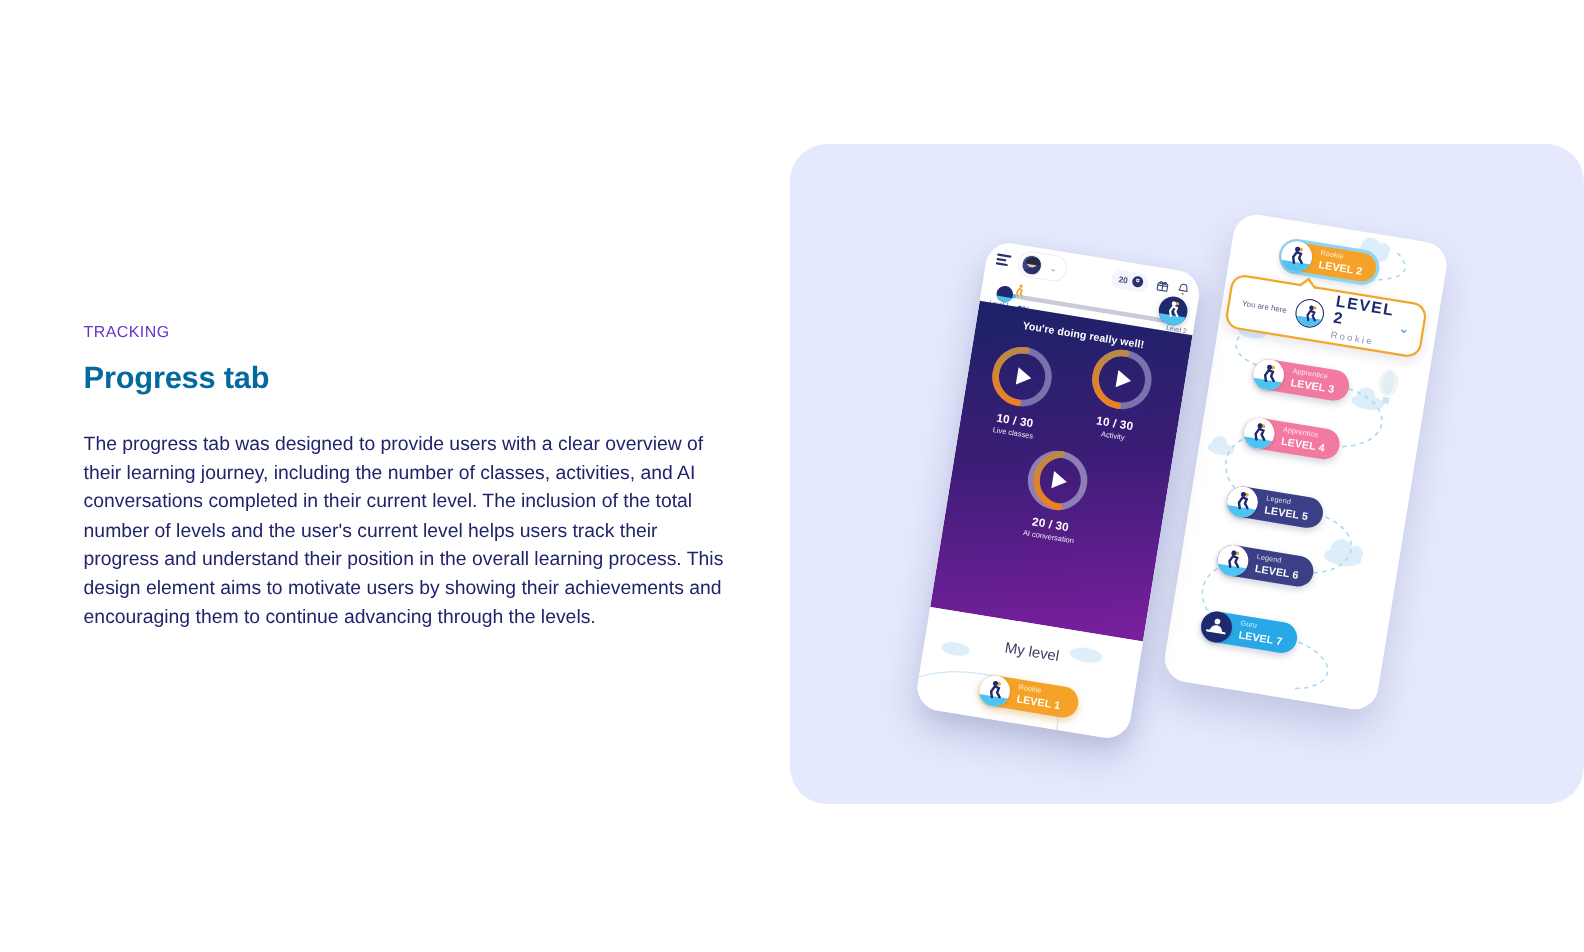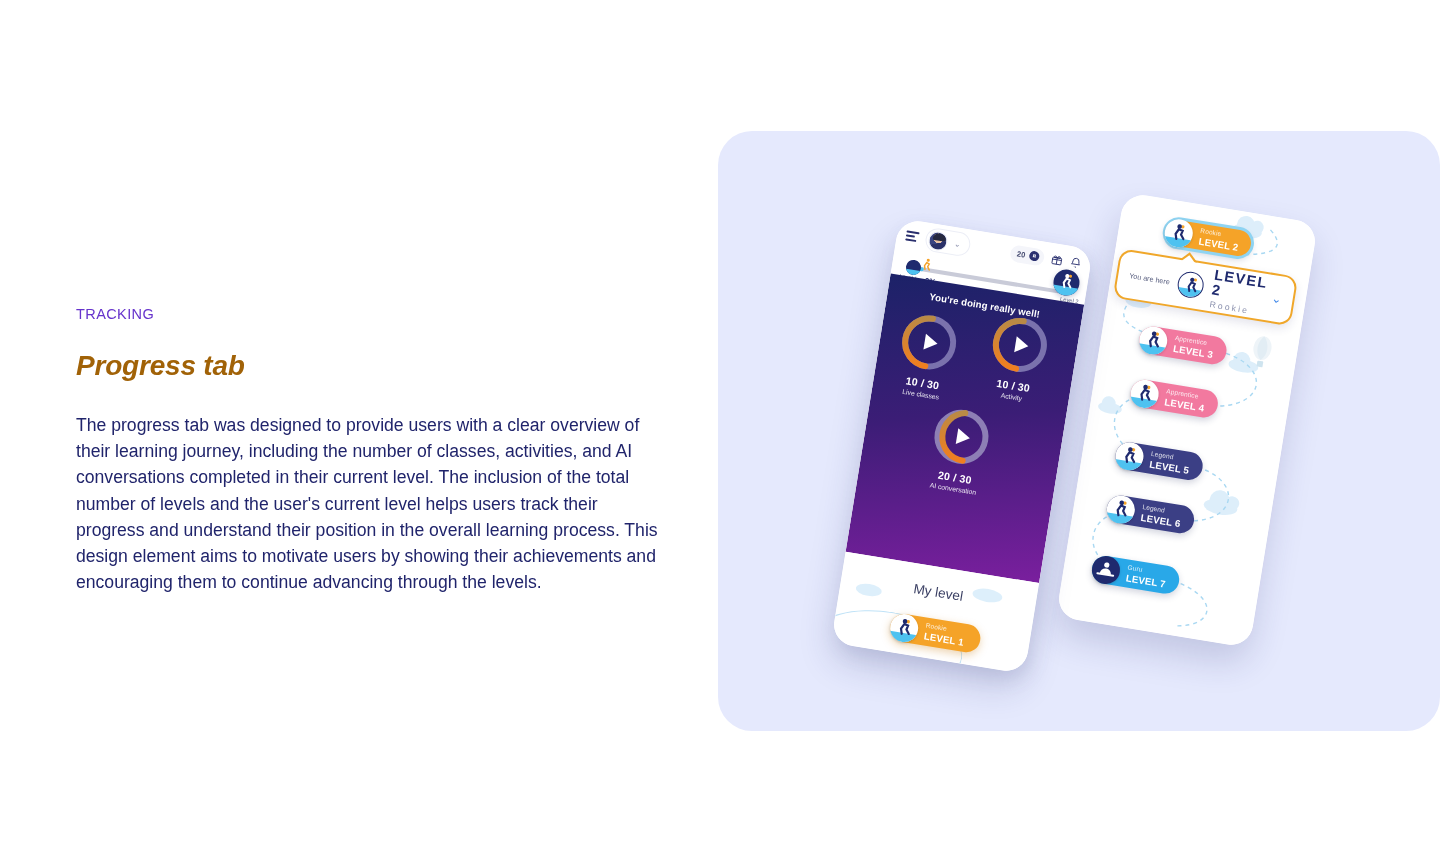"TRACKING" .left-col { top: 304px -> 292px }
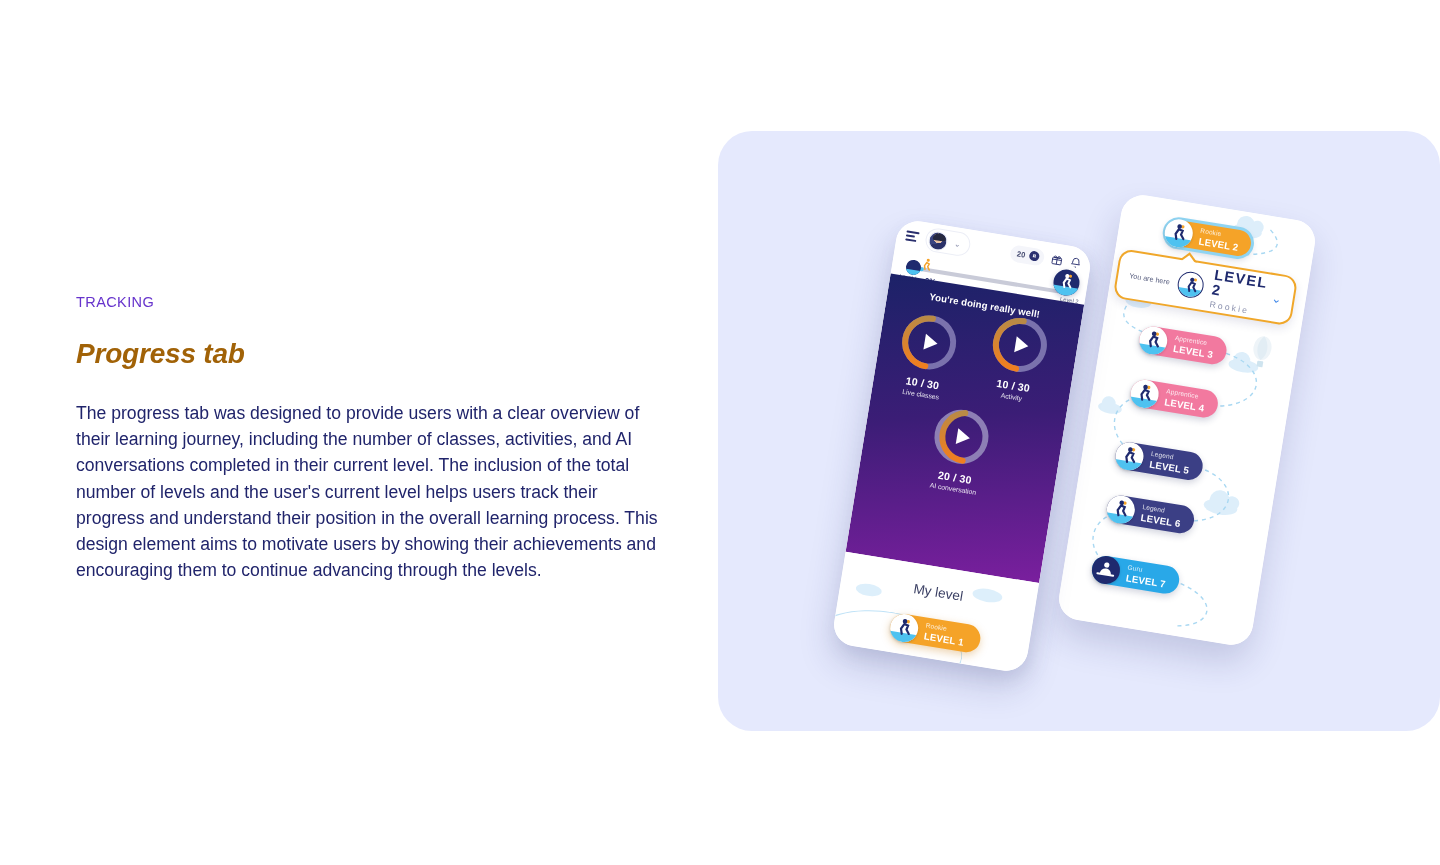"Progress tab" .headline { color: #a16207 -> #0369a1; font-style: italic -> none; margin-top: 26px -> 16px }
